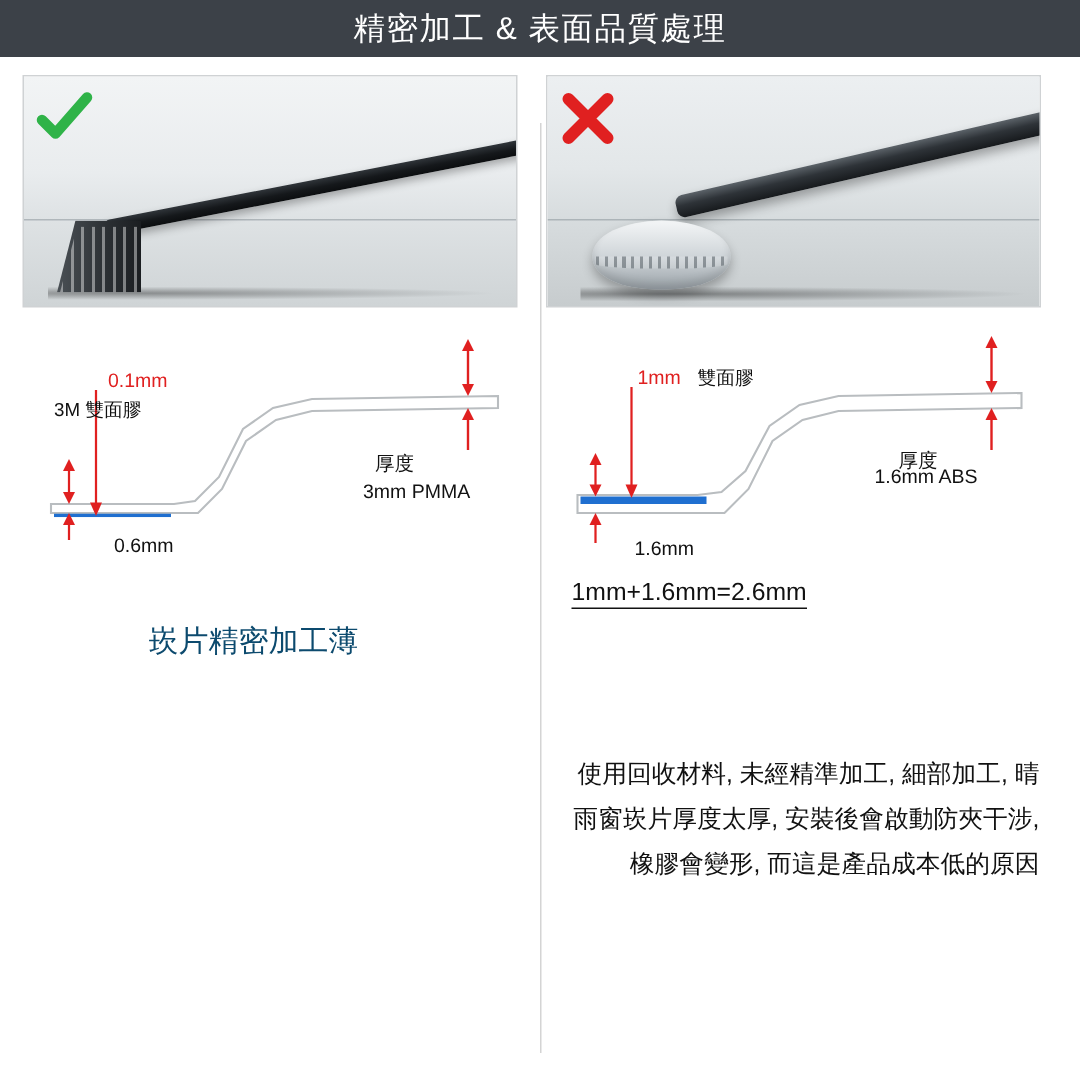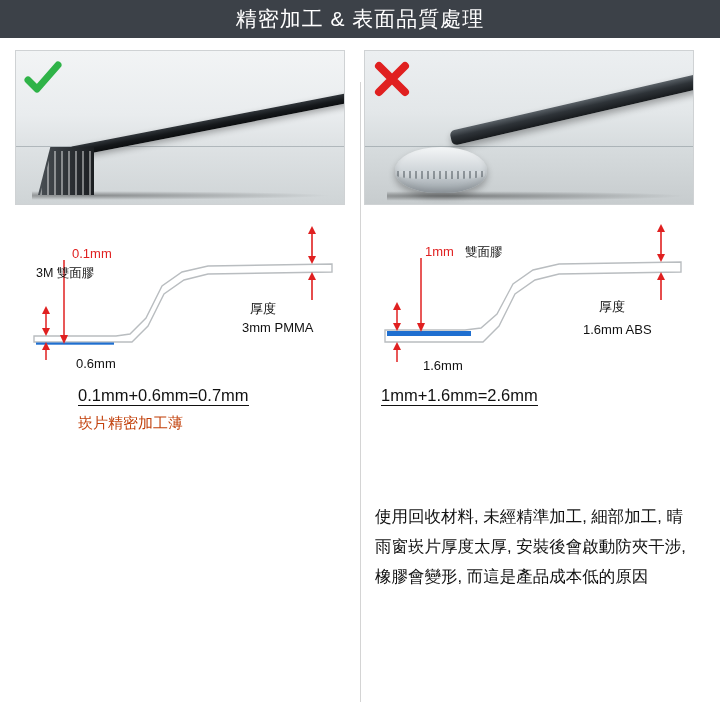"1.6mm ABS" span.xs-label { top: 108px -> 96px }
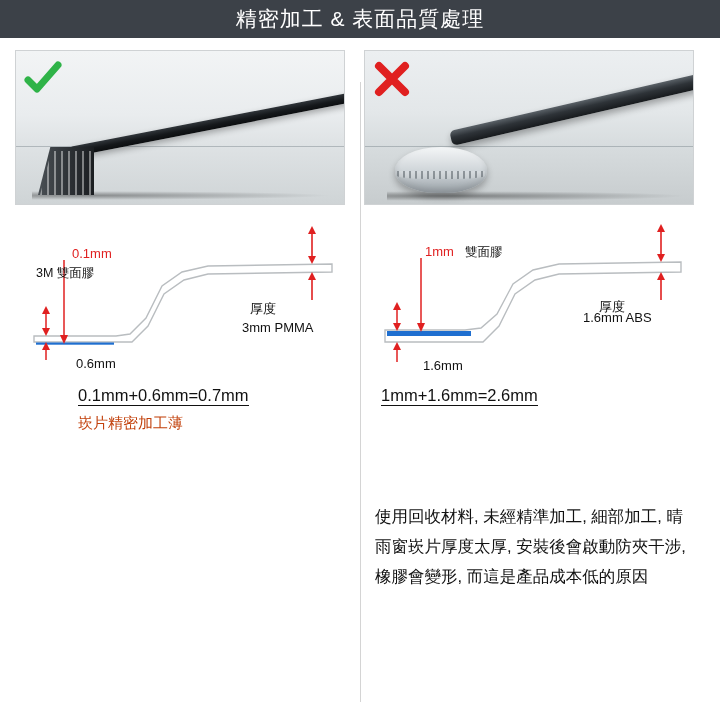"0.1mm+0.6mm=0.7mm" div.formula { html: <div> <span>0.1mm+0.6mm=0.7mm</span> </div> -> none }
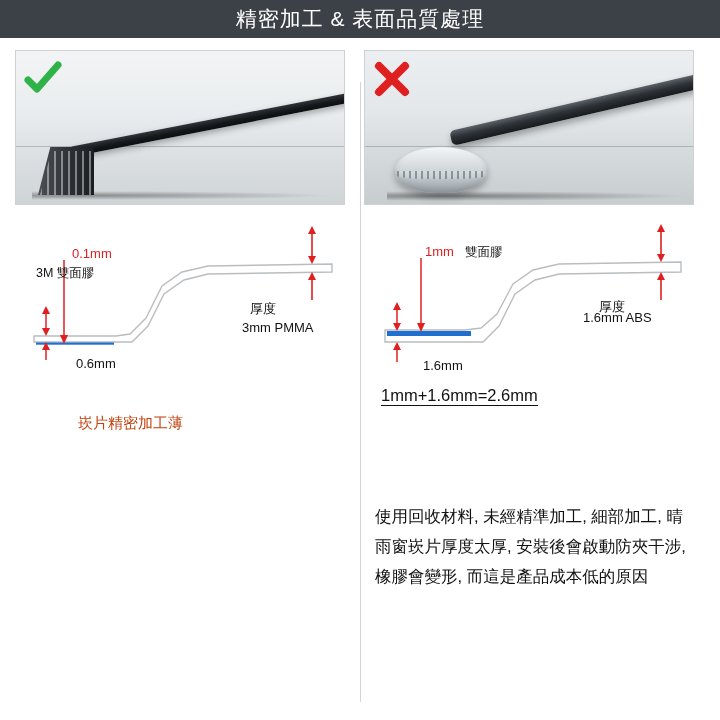"崁片精密加工薄" .subline { color: #c2410c -> #0c4a6e; font-size: 15px -> 20px; margin-left: none -> 21px }
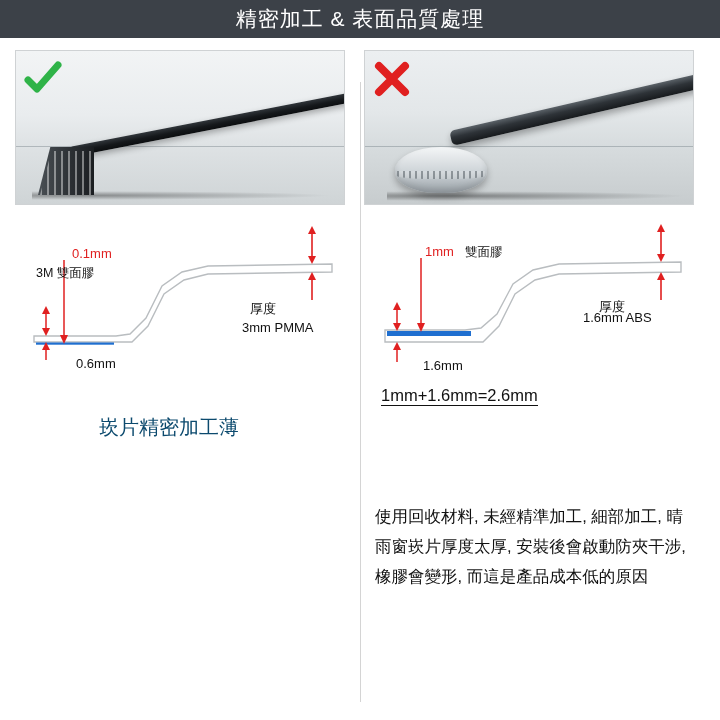"使用回收材料, 未經精準加工, 細部加工, 晴雨窗崁片厚度太厚," .para { text-align: left -> right }
